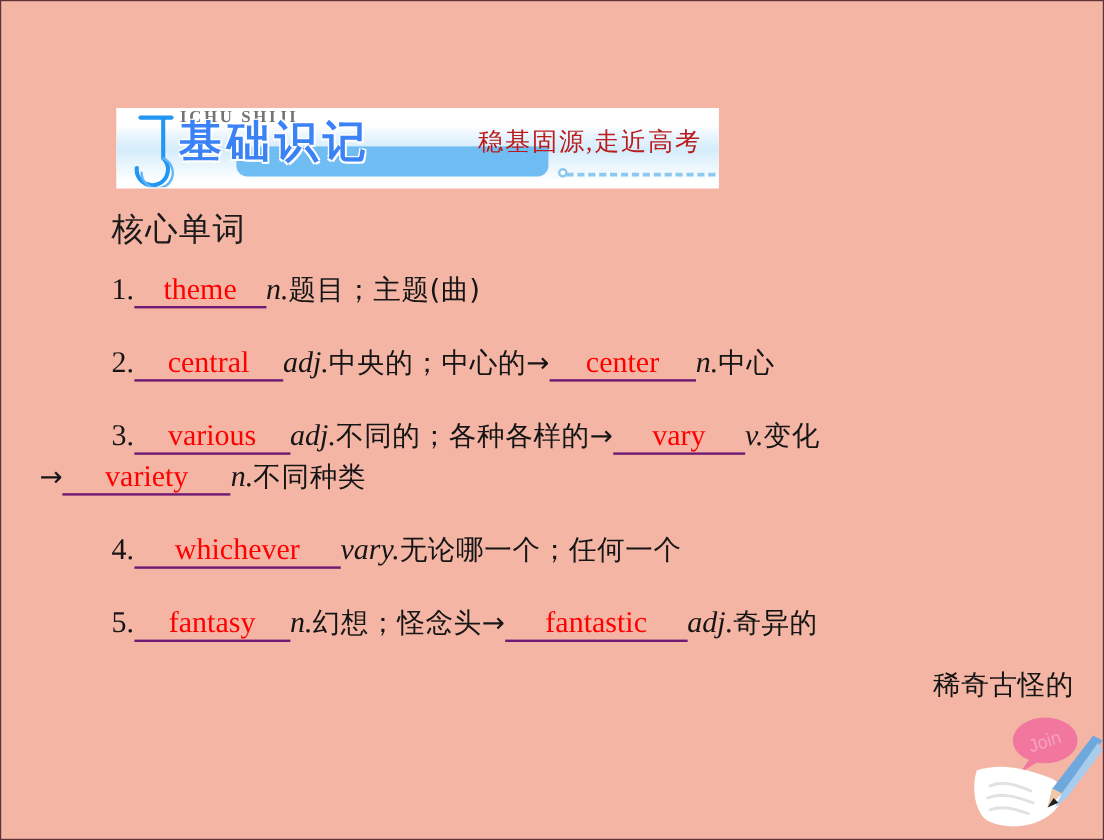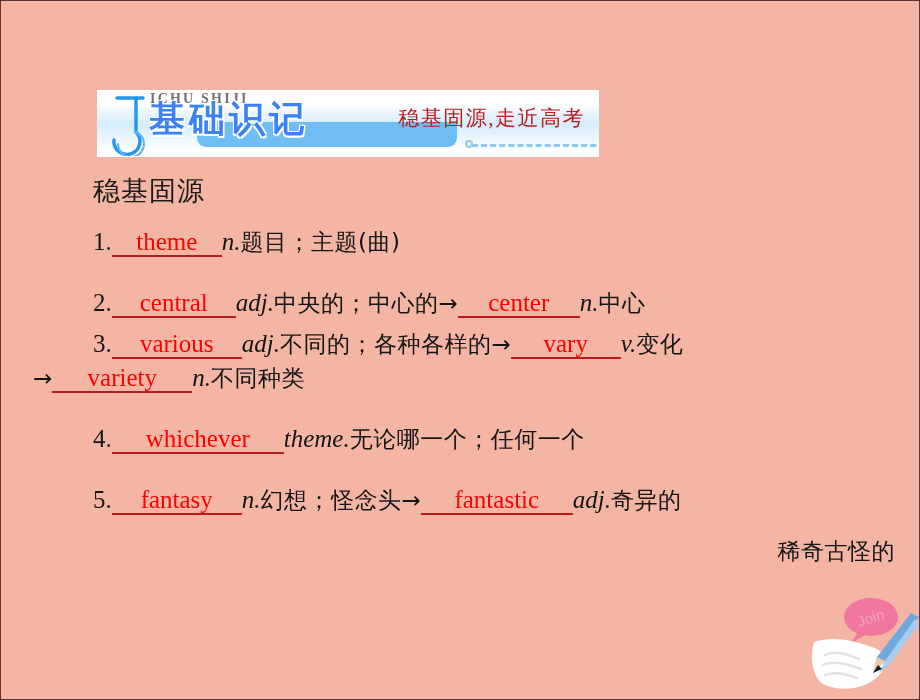"稳基固源" div.zh { text: 稳基固源 -> 核心单词 }
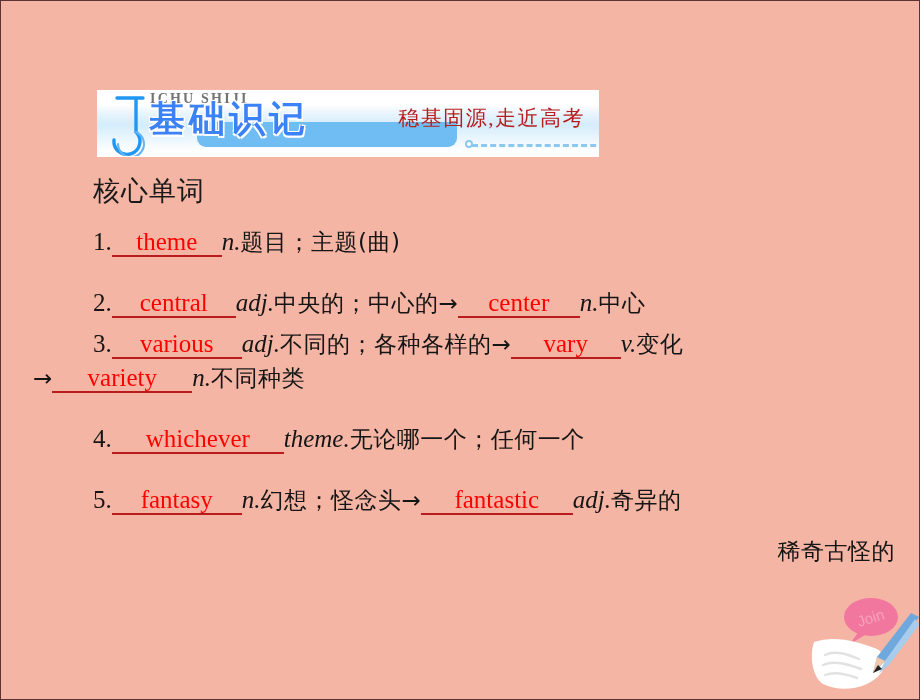"theme" .blank { border-bottom: 2px solid #b91c1c -> 2px solid #701a75 }
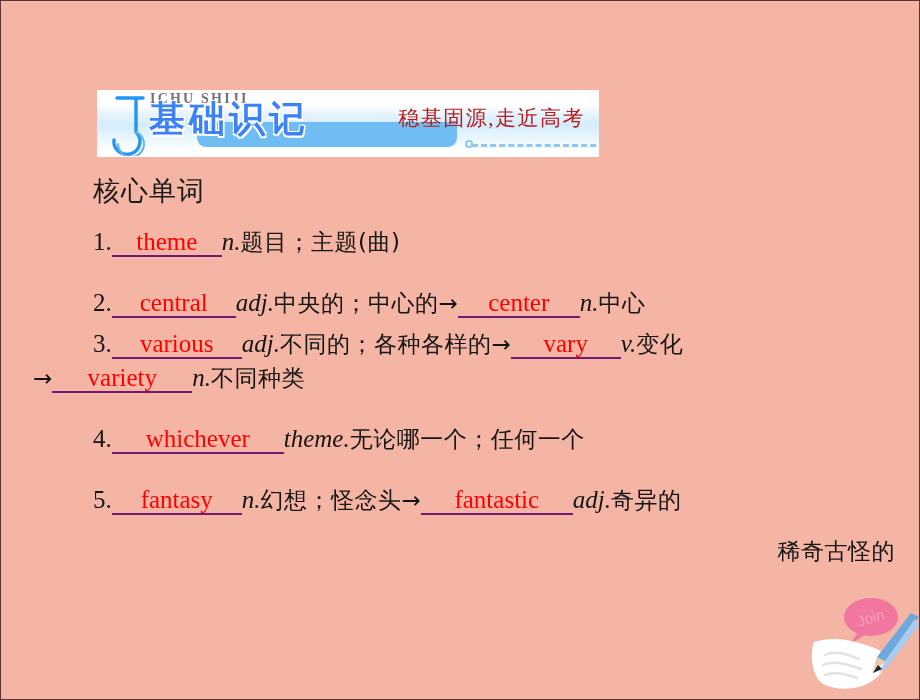"3. various adj.不同的；各种各样的→ vary v.变化" div.word-row { margin-top: 13px -> 33px }
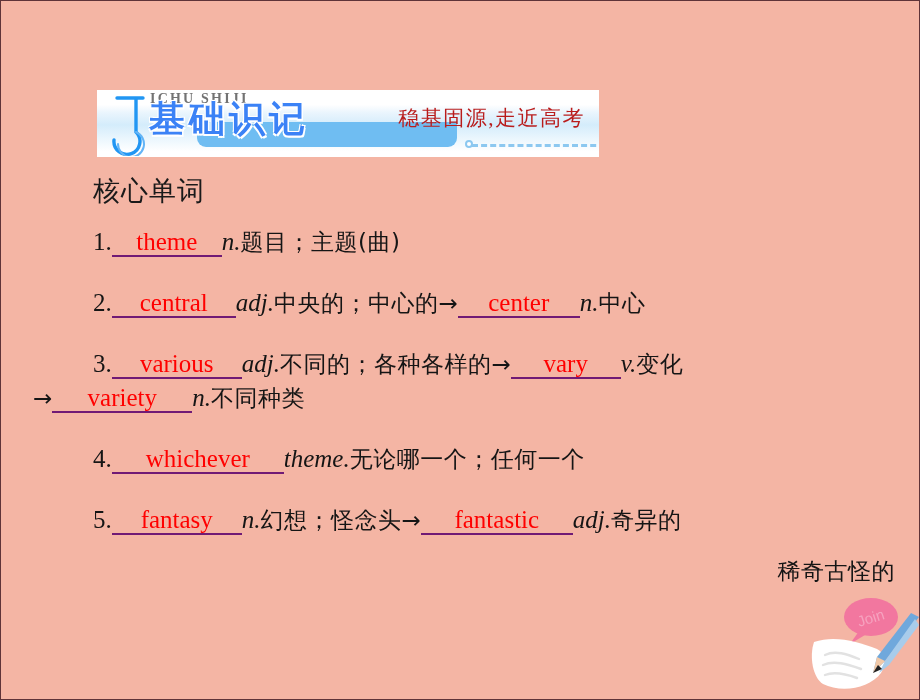"theme." span.seg { text: theme -> vary }
